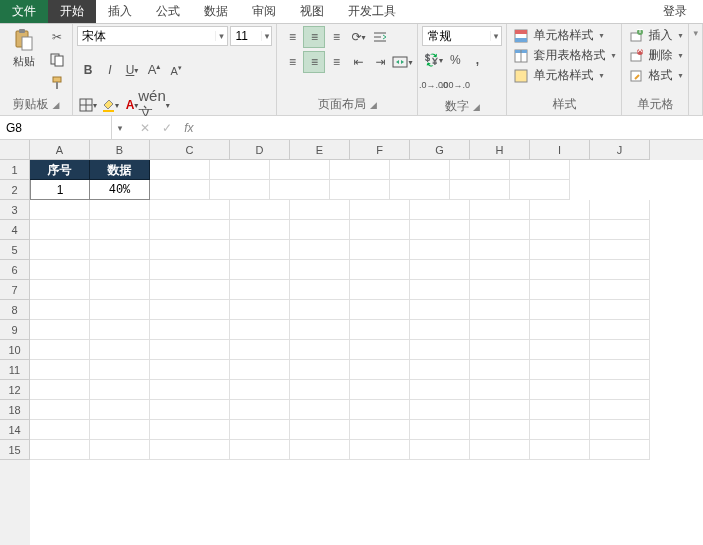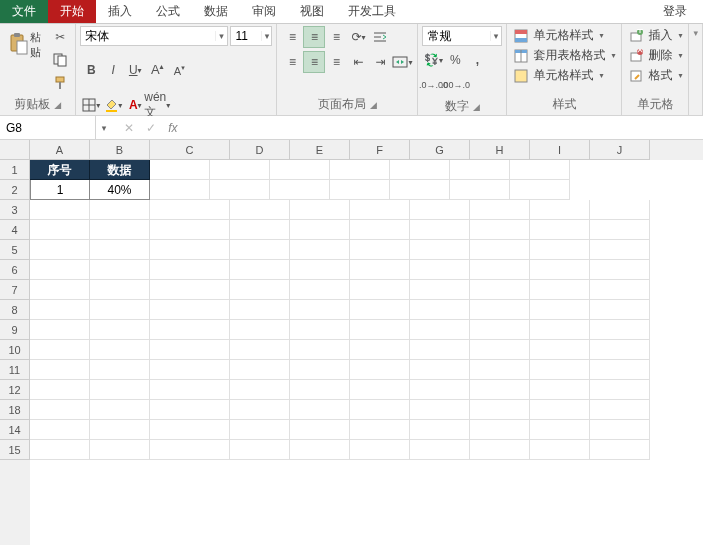"开始" .tab.active { background: #b91c1c -> #404040 }
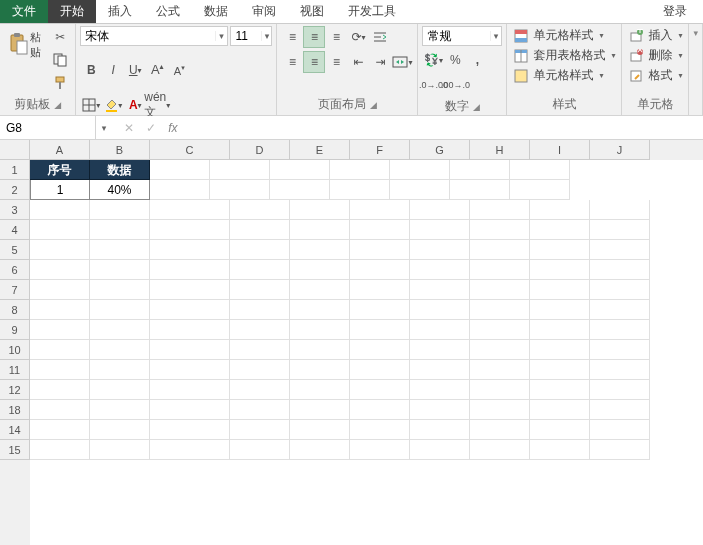"粘贴" .bigbtn { flex-direction: row -> column }
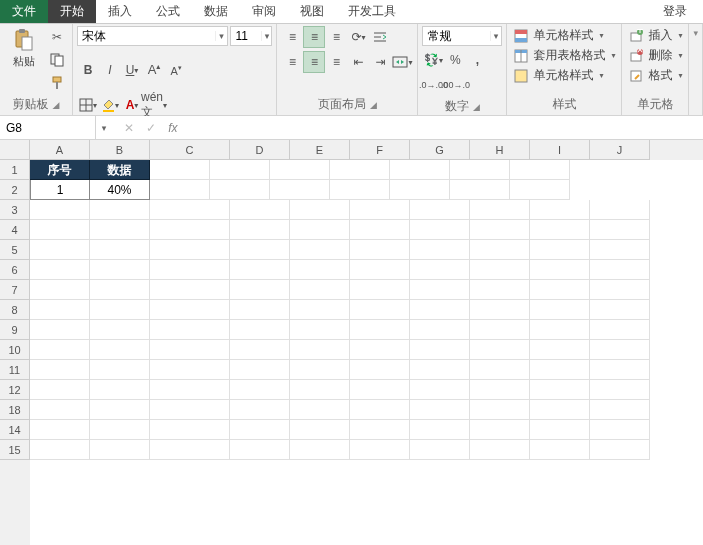"wén" span { font-size: 12px -> 15px }
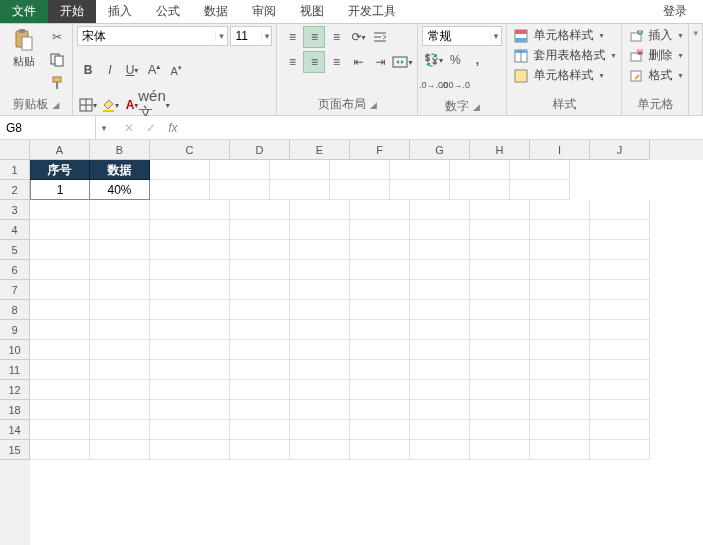"G8" .nb-cell { width: 96px -> 112px }
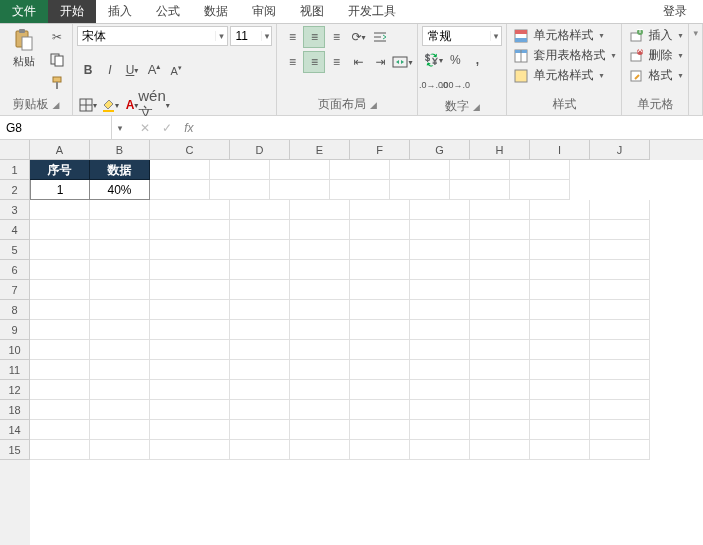"40%" div.cell { font-family: none -> Liberation Mono, monospace }
